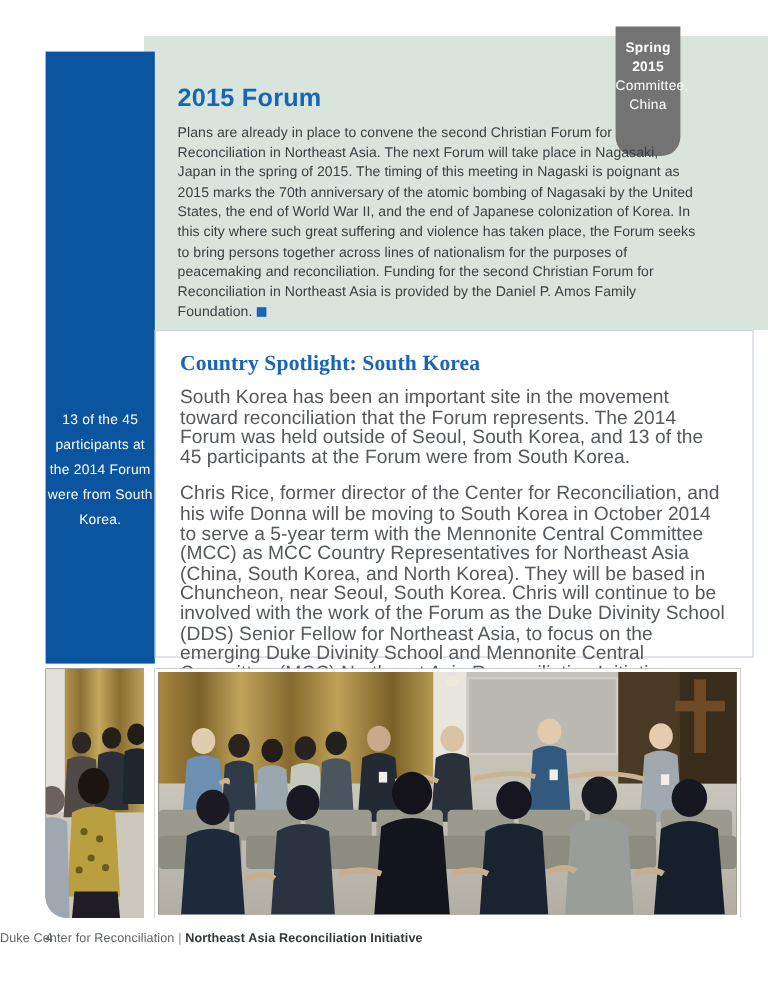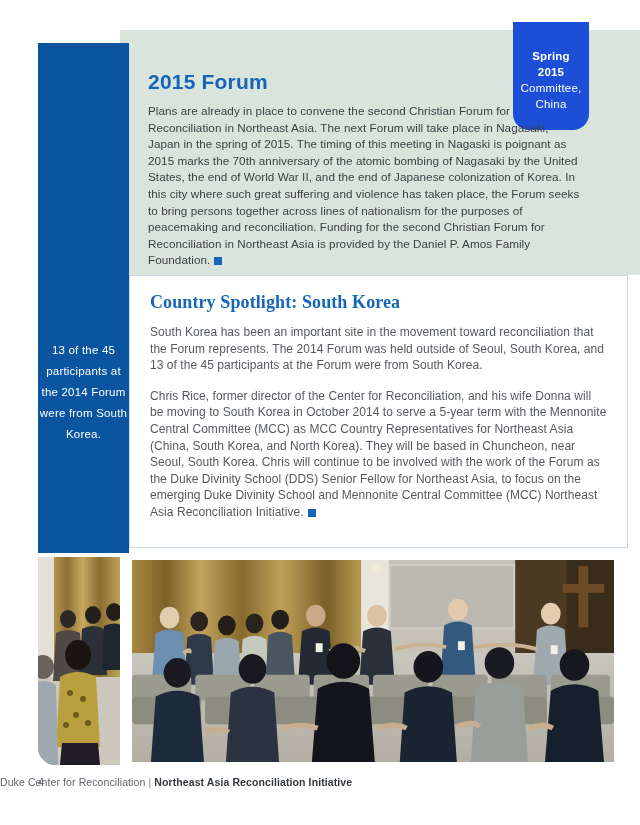"Spring" .season-tab { background: #1d4ed8 -> #737373; padding-top: 26px -> 10px; width: 76px -> 54px }
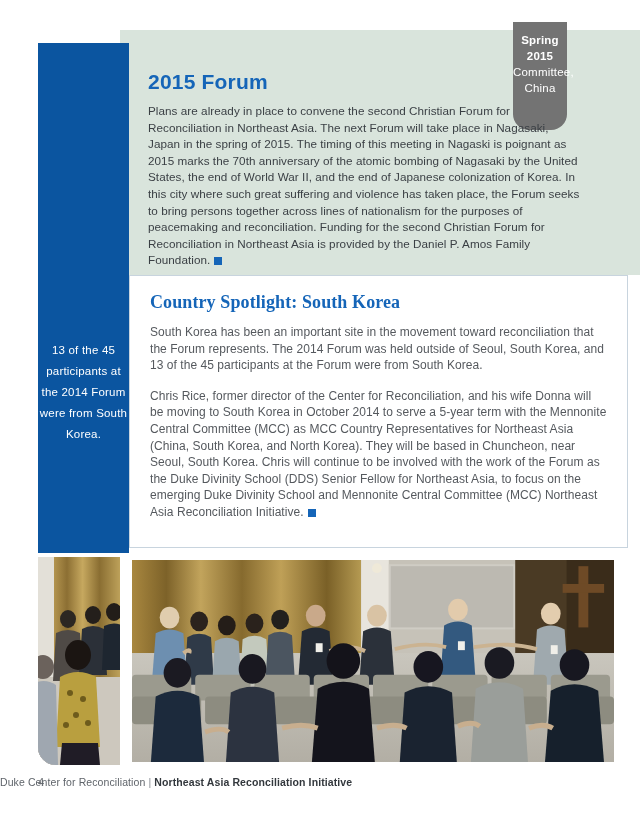"South Korea has been an" .spotlight-body { font-size: 12px -> 16px }
